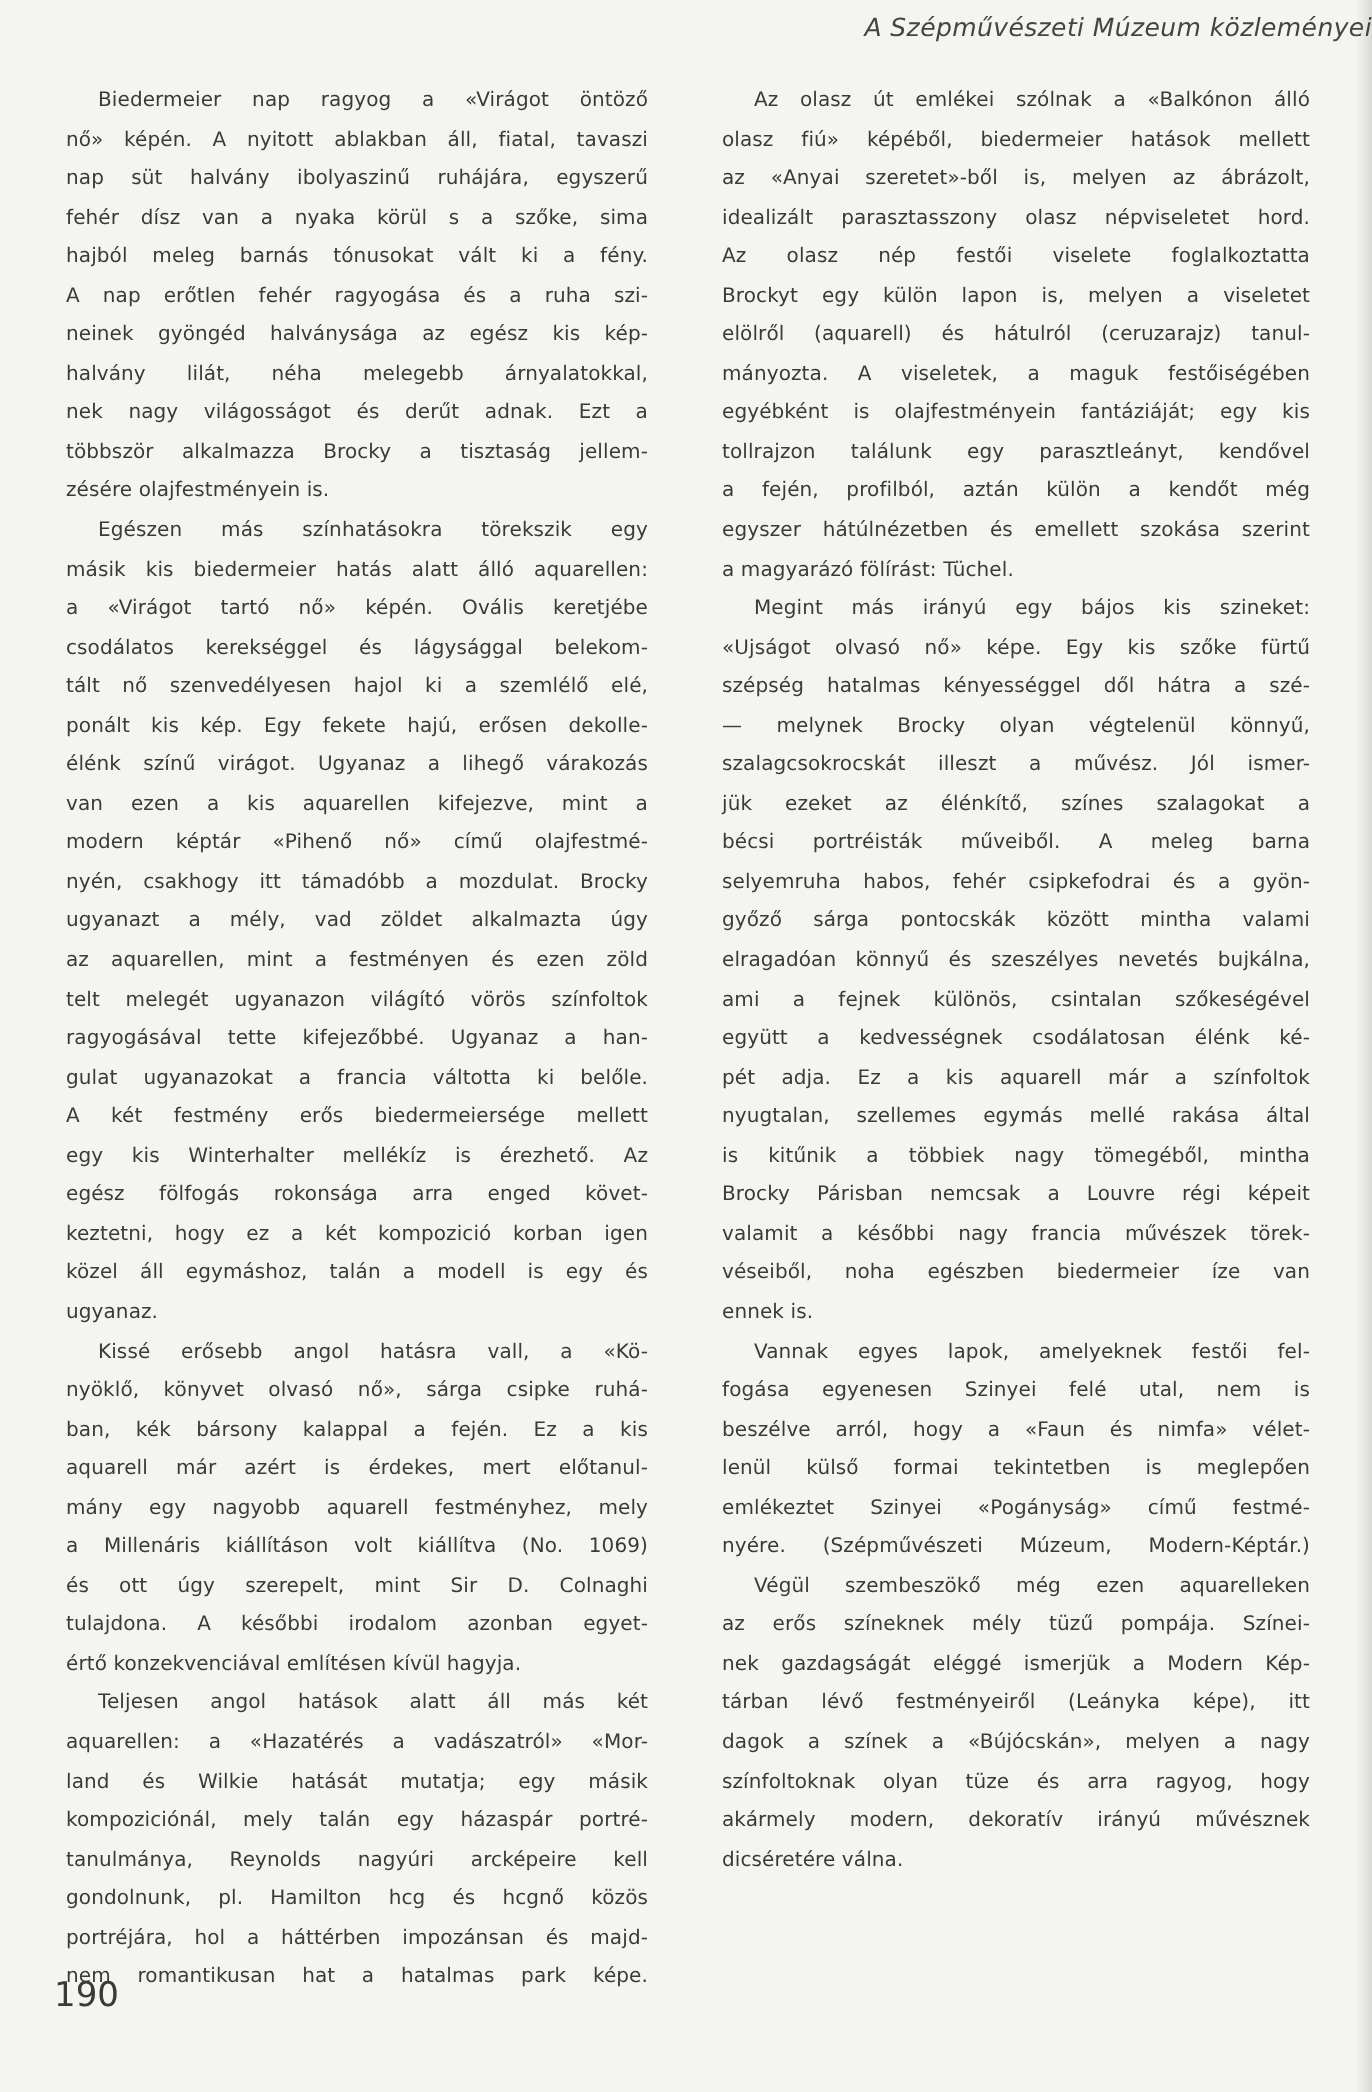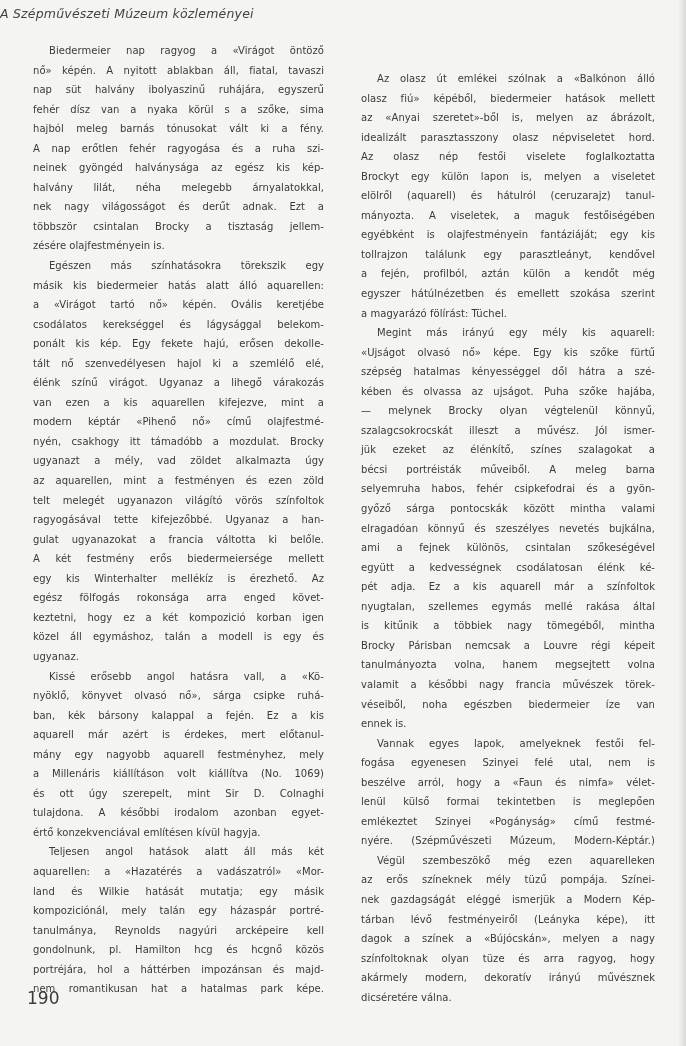"A Szépművészeti Múzeum közleményei" .running-head { text-align: left -> right }
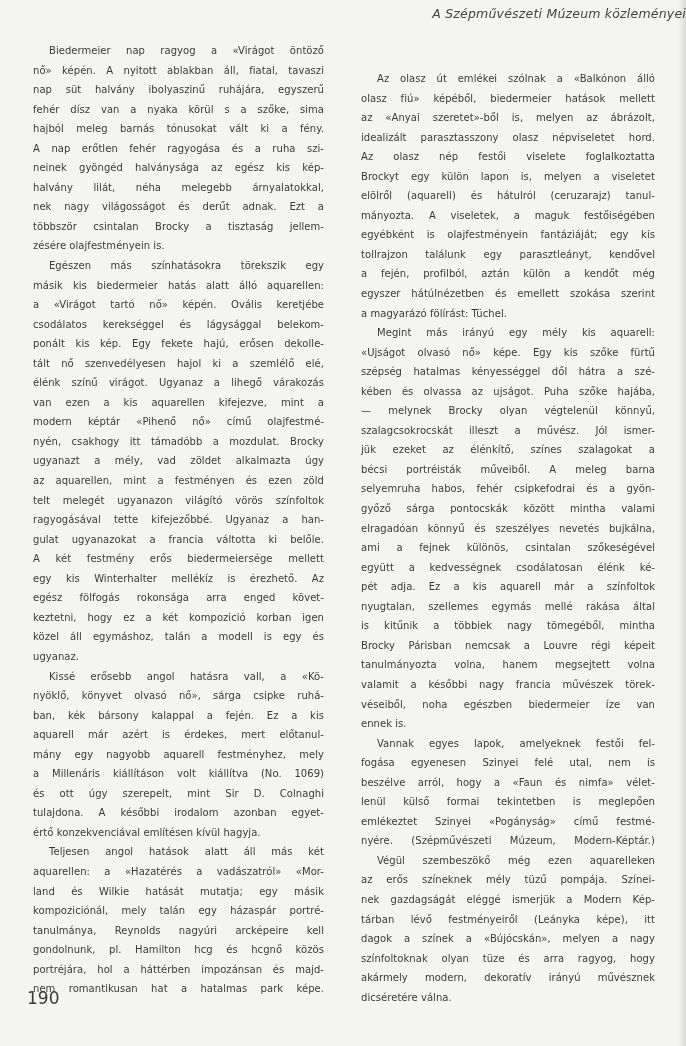"Az olasz út emlékei szólnak" .col-right { margin-top: 28px -> none }
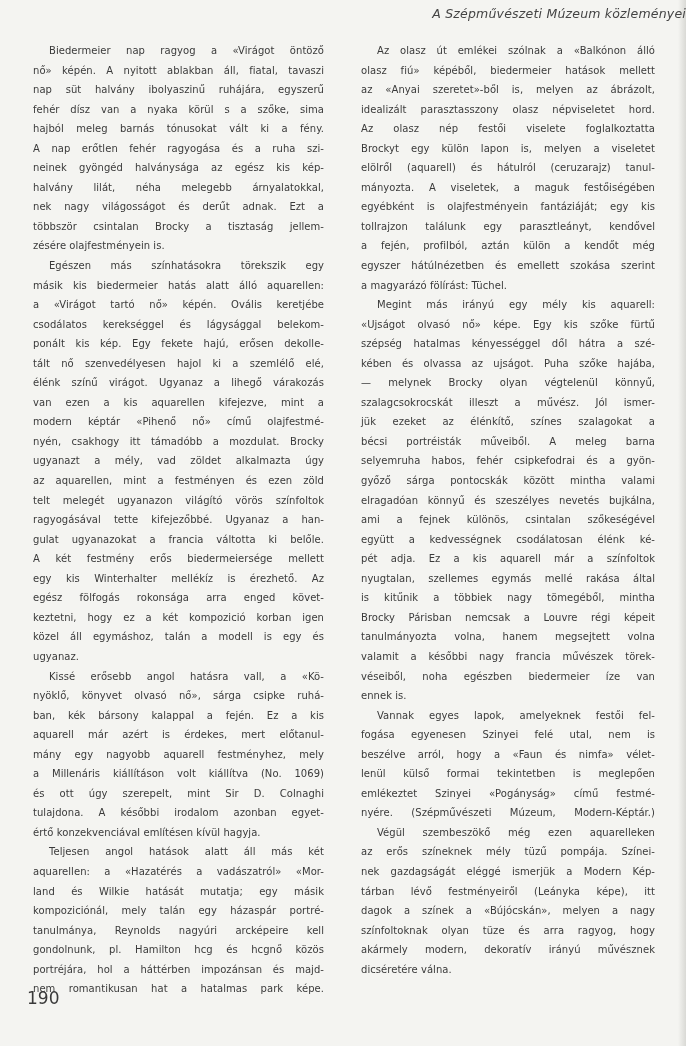"többször csintalan Brocky a tisztaság" span.line { text: csintalan -> alkalmazza }
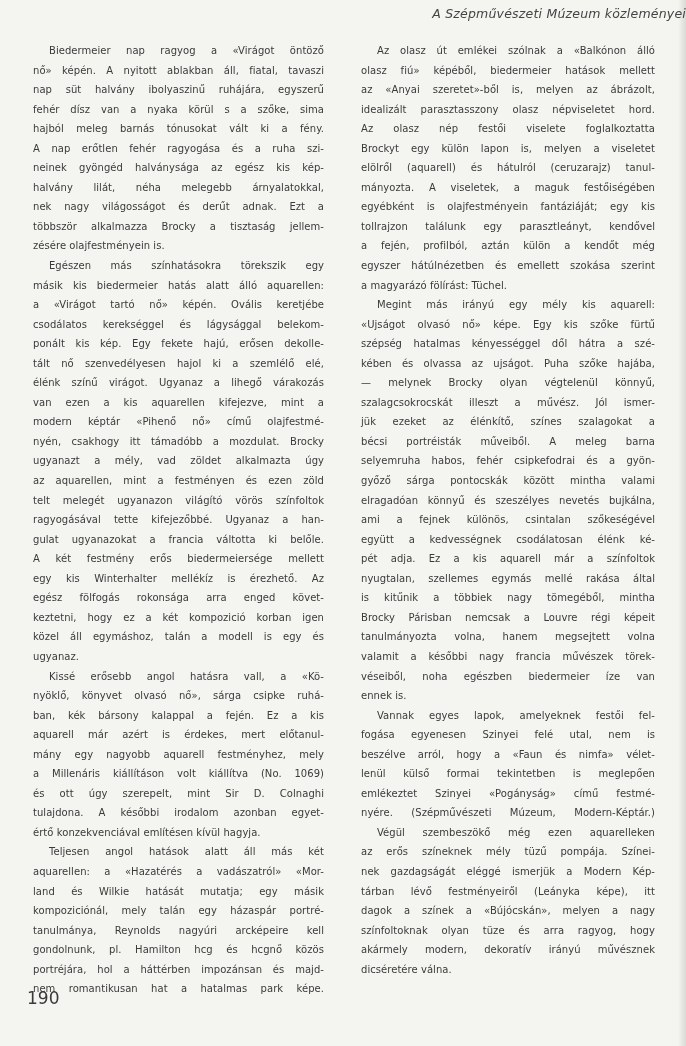"Megint más irányú egy mély" span.line { text: mély kis aquarell -> bájos kis szineket }
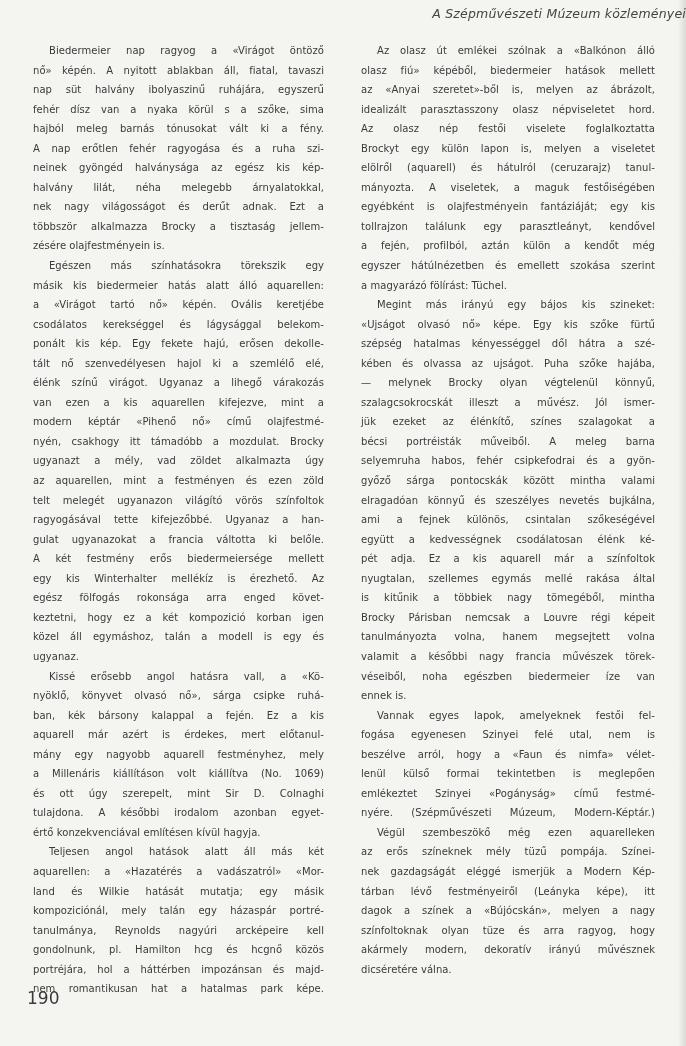"ponált kis kép. Egy fekete" span.line { order: before "tált nő szenvedélyesen hajol ki" -> after "tált nő szenvedélyesen hajol ki" }
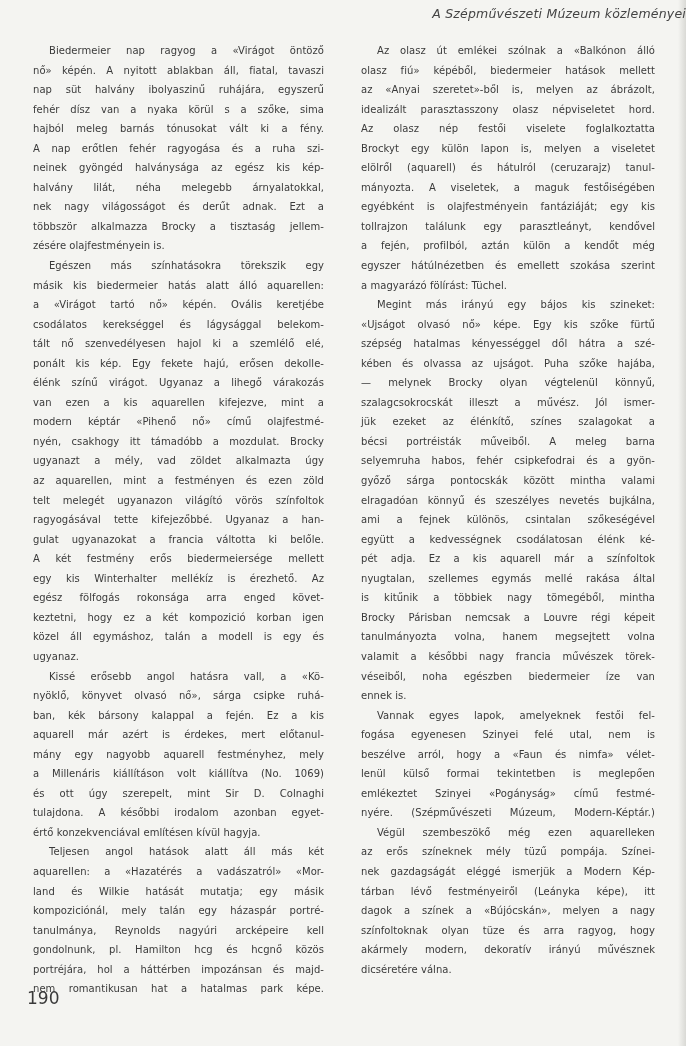"kében és olvassa az ujságot." span.line { html: <span>kében és olvassa az ujságot. Puha szőke hajába,</span> -> none }
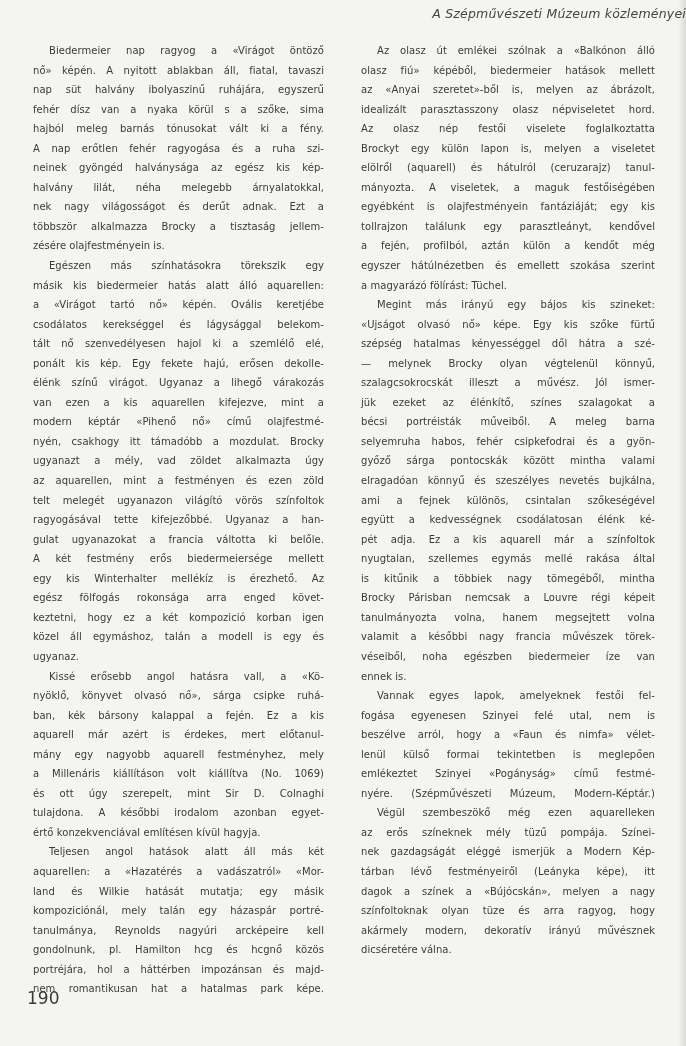"tanulmányozta volna, hanem megsejtett" span.line { html: <span>tanulmányozta volna, hanem megsejtett volna</span> -> none }
